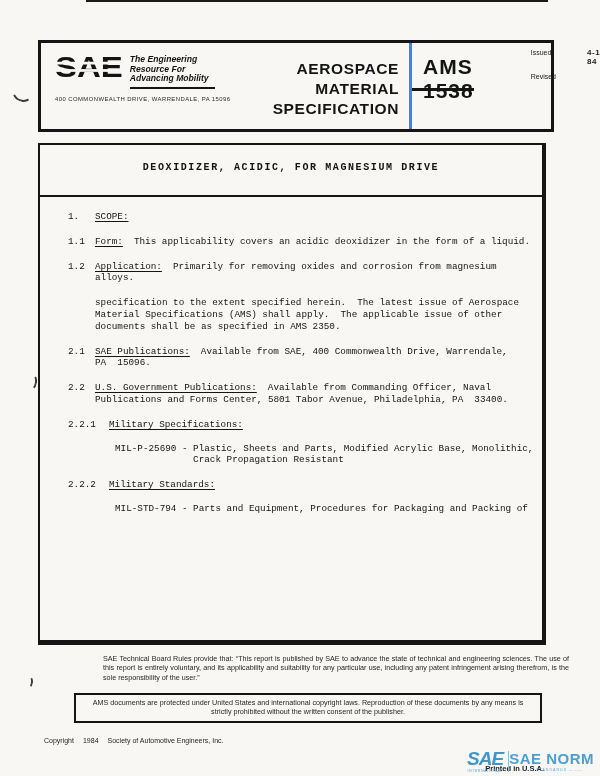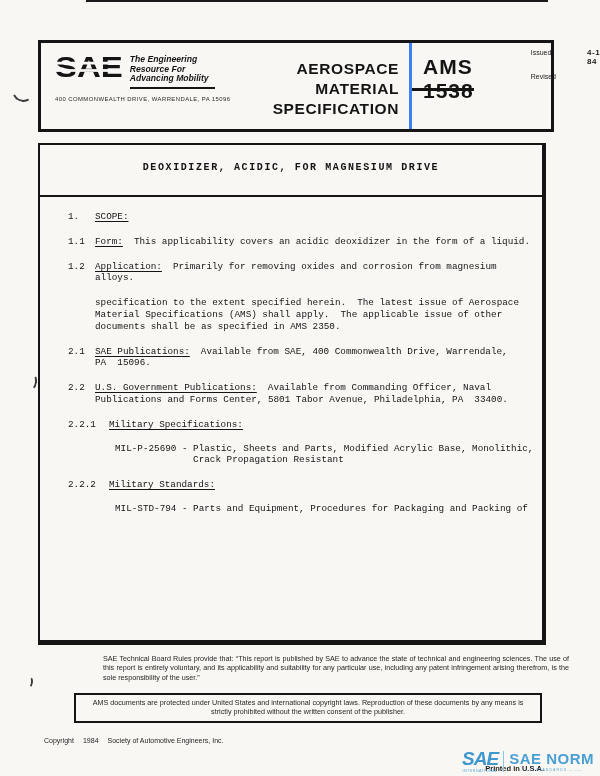"SAE NORM" .wm-right { padding-left: 5px -> none }
